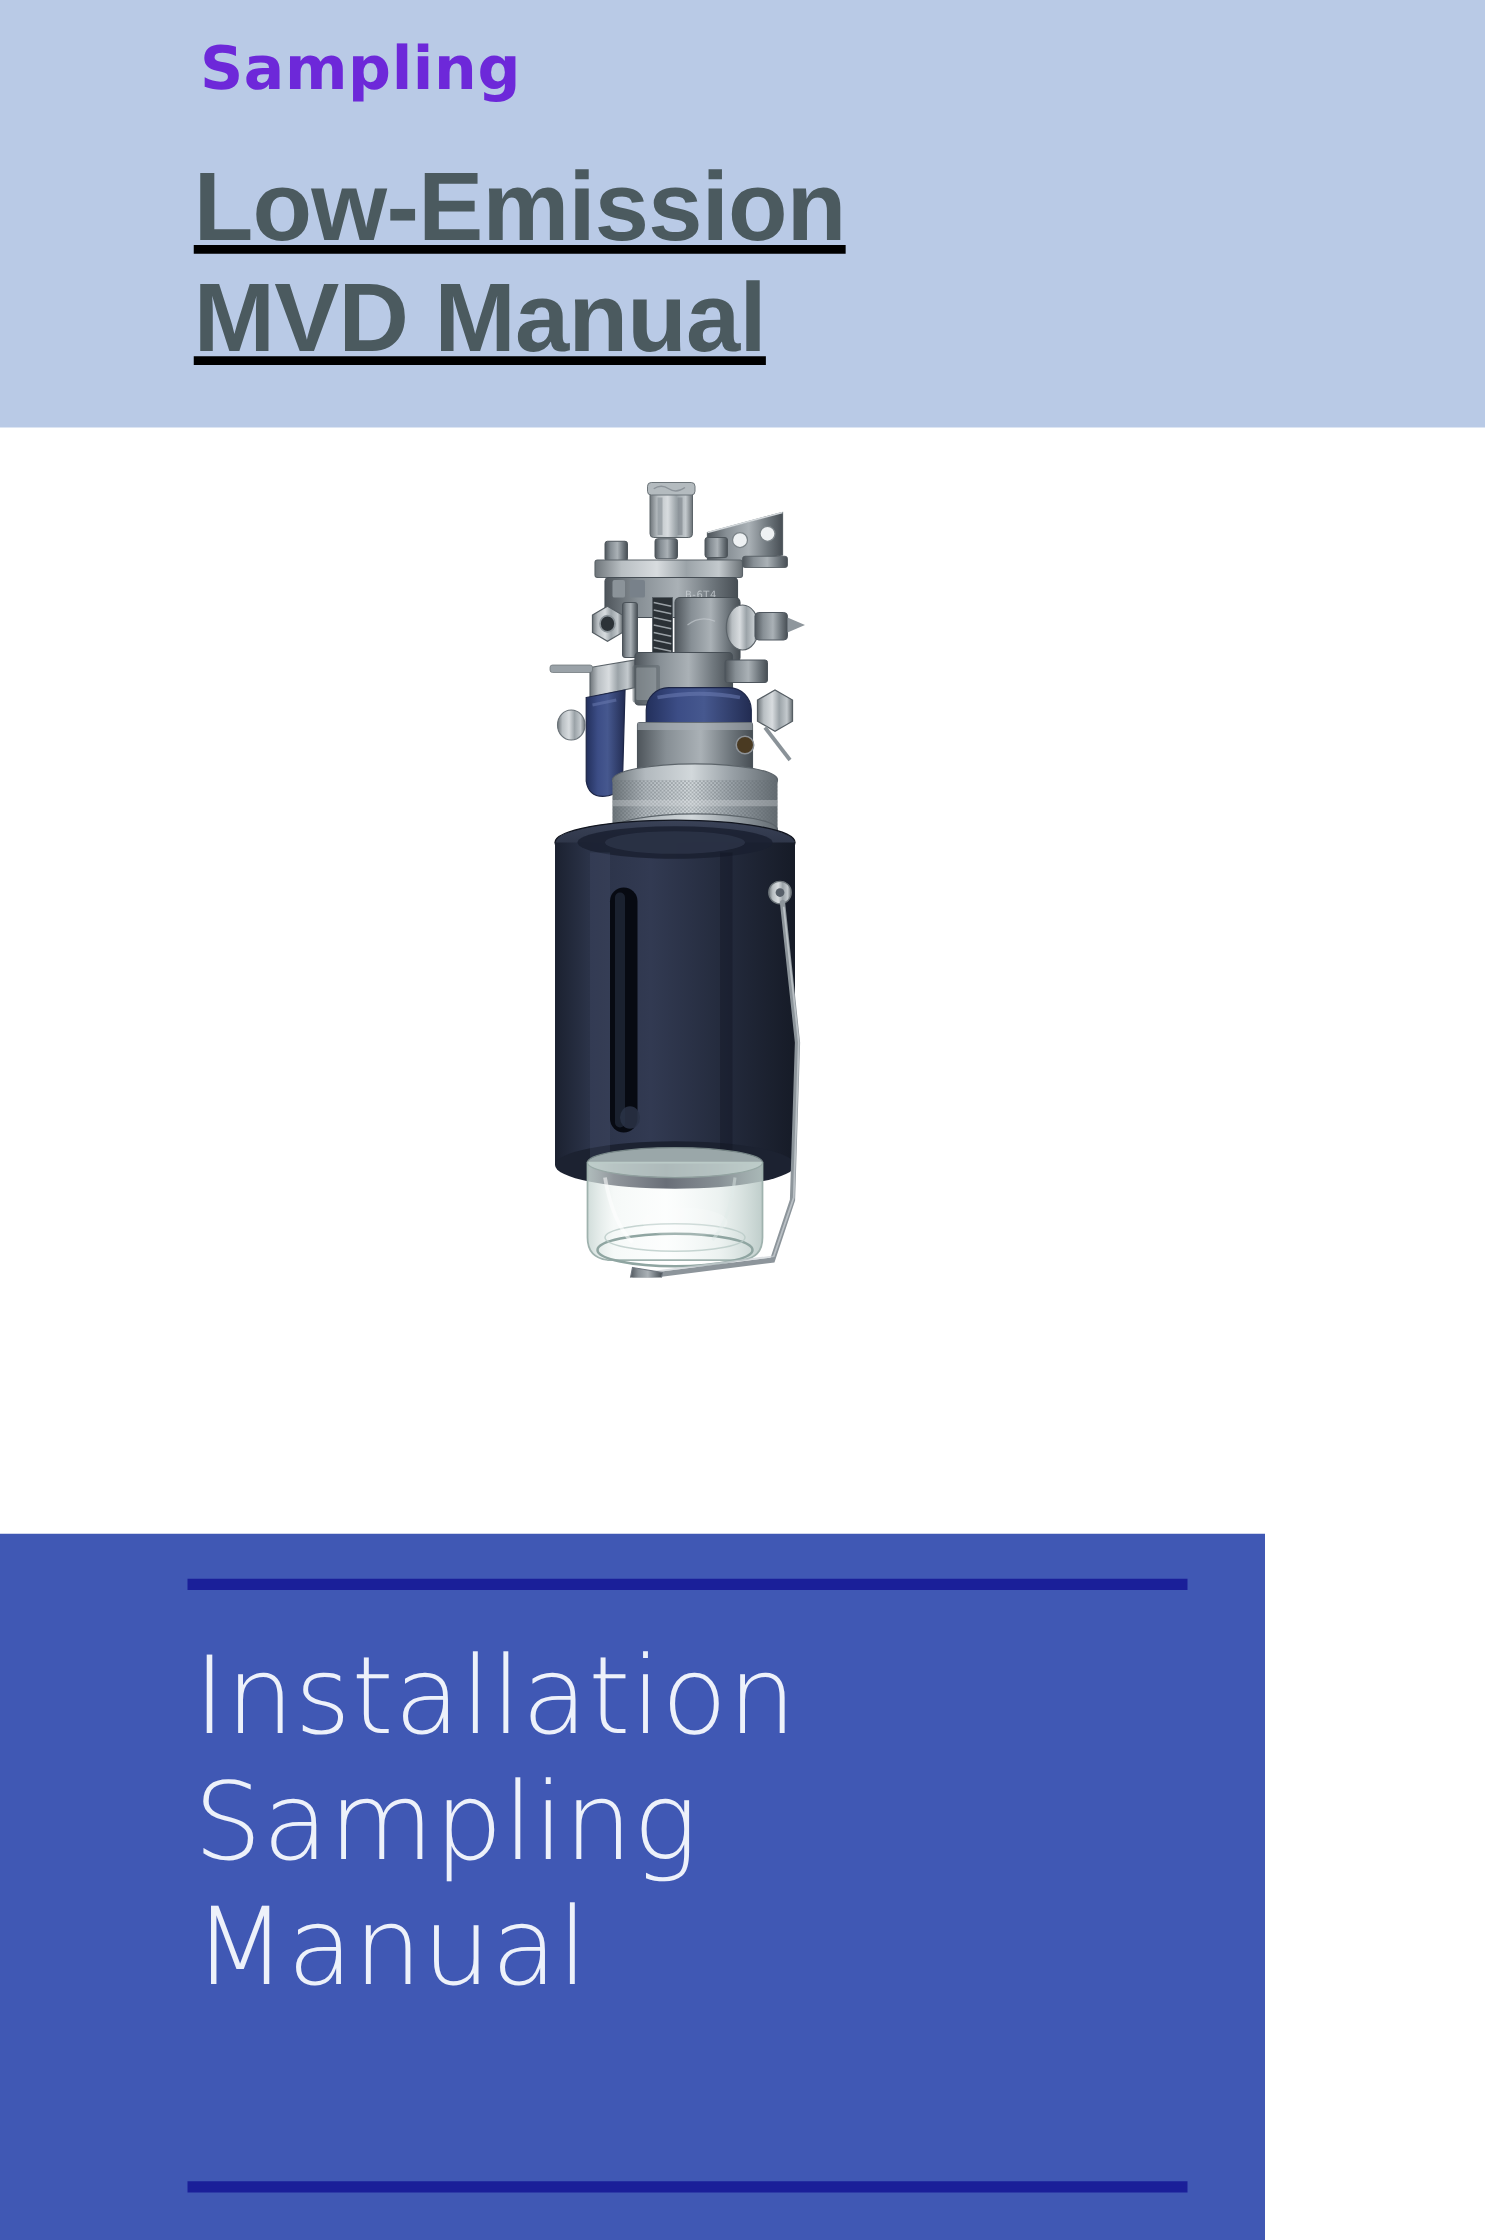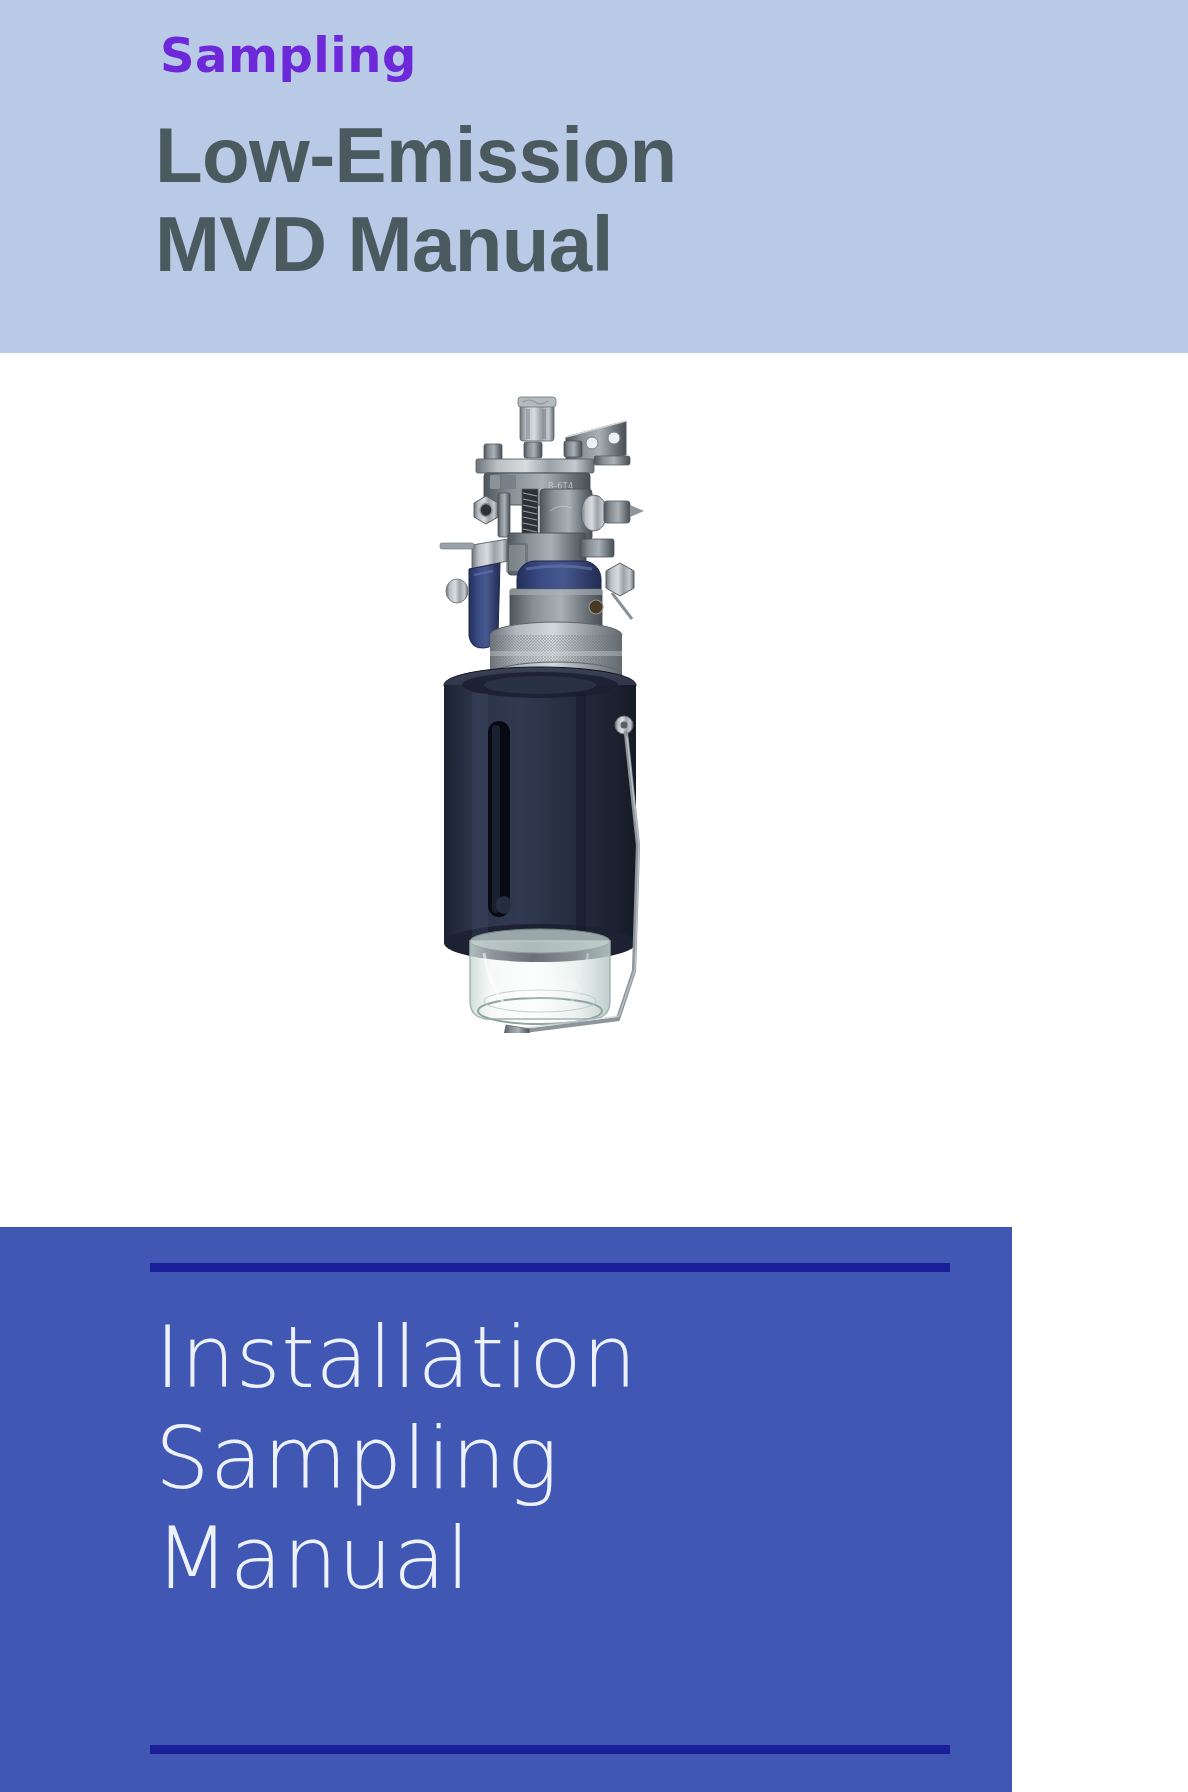"Low-Emission" .title-block { text-decoration: none -> underline; top: 111px -> 121px }
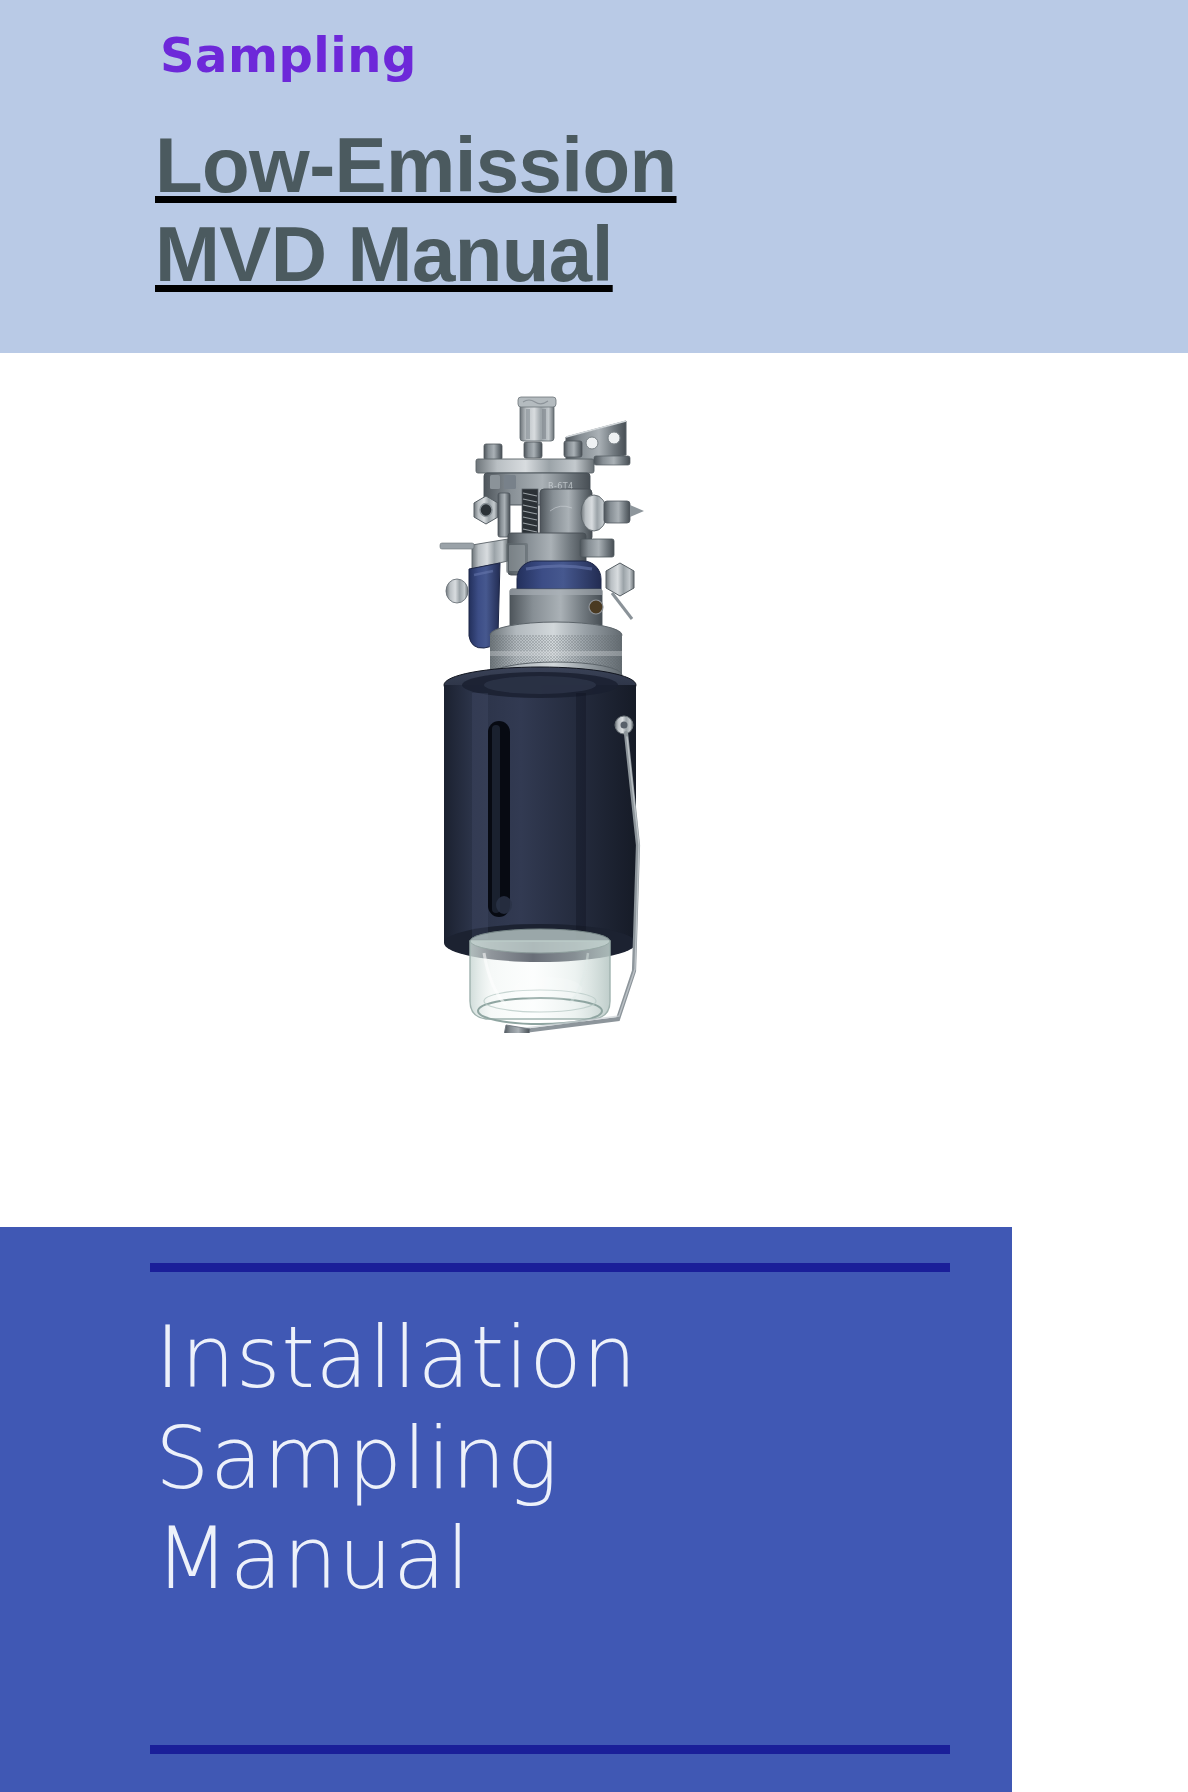"B-6T4" .product-area { top: 353px -> 342px }
